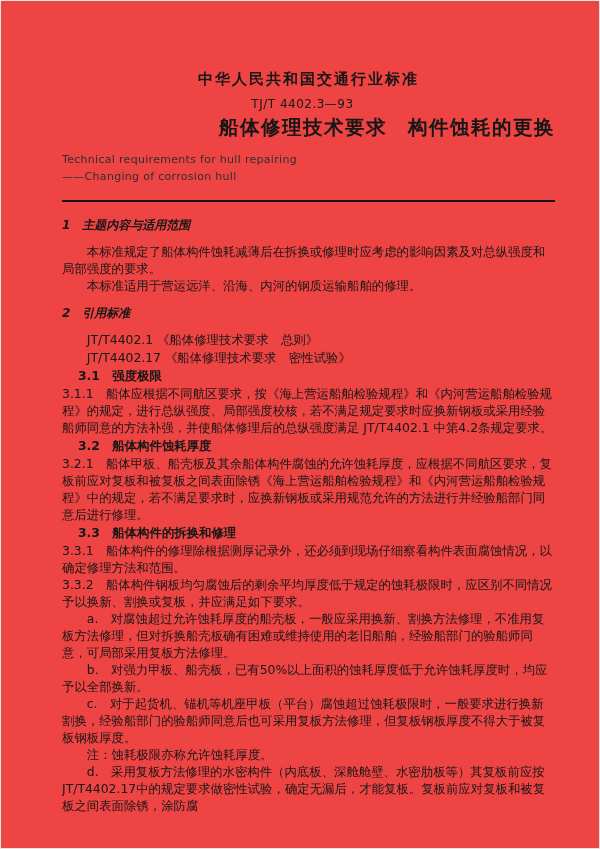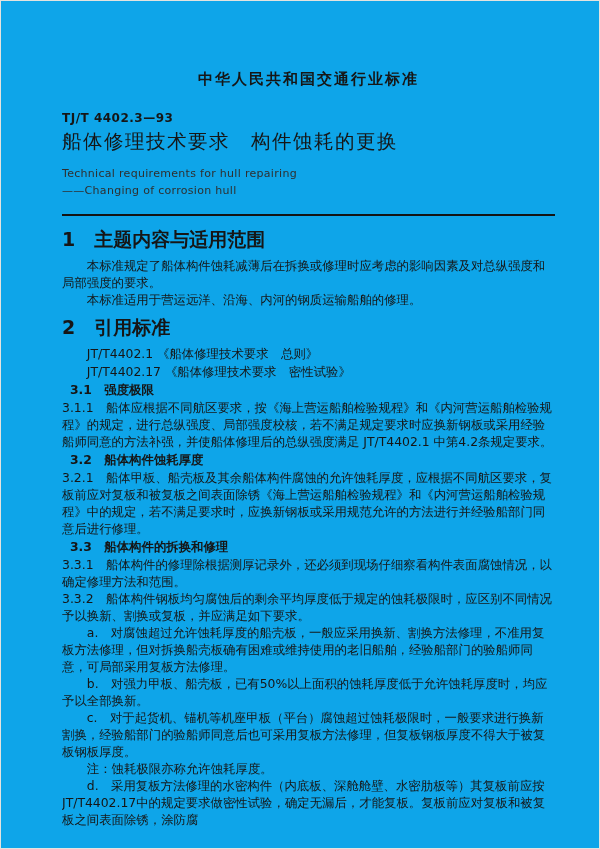"中华人民共和国交通行业标准" .page { background: #0ea5e9 -> #ef4444 }
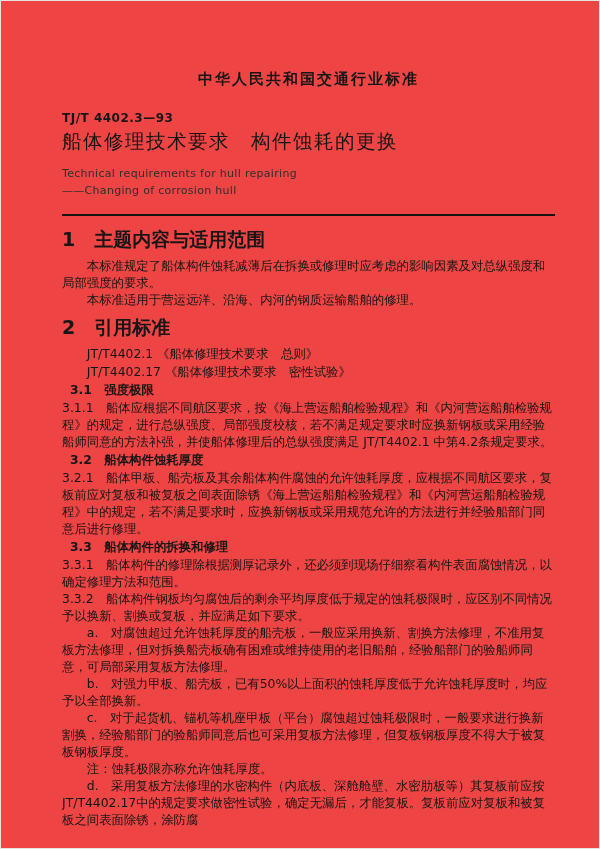"TJ/T 4402.3—93" .std-no { font-weight: bold -> normal; margin-top: 22px -> 8px; text-align: left -> center }
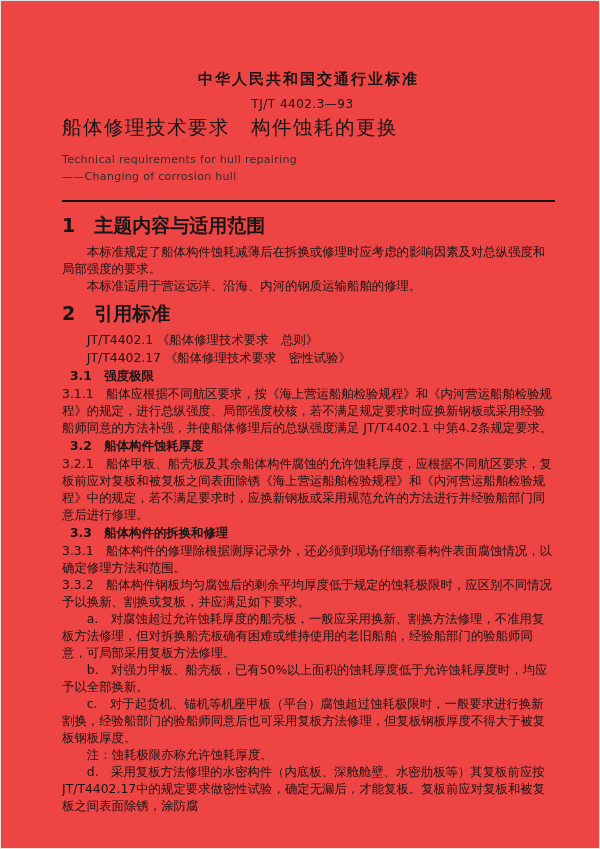"船体修理技术要求 构件蚀耗的更换" .doc-title { font-weight: normal -> bold; text-align: left -> right }
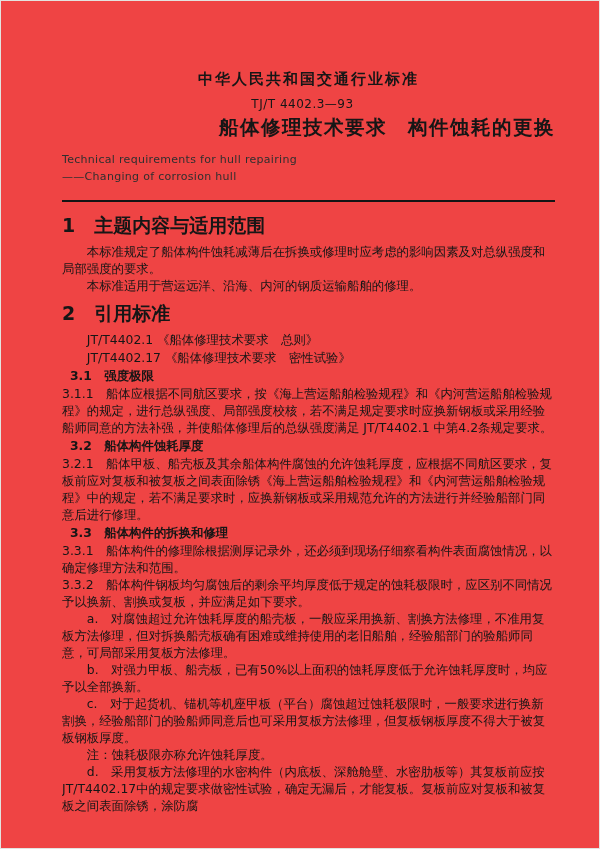"1 主题内容与适用范围" .blk-h1 { font-size: 19px -> 12px; font-style: none -> italic }
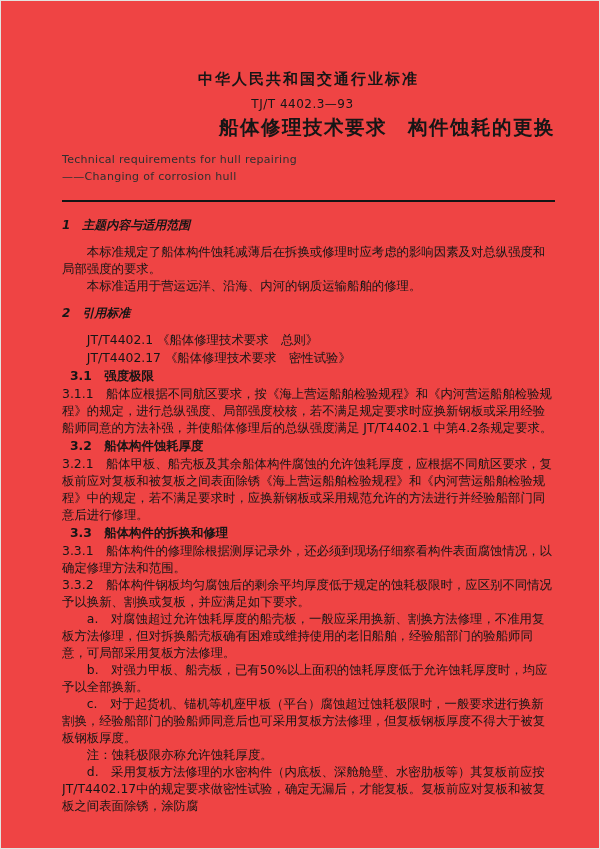"3.1 强度极限" .blk-h2 { margin: 1px 0 1px 8px -> 1px 0 1px 16px }
